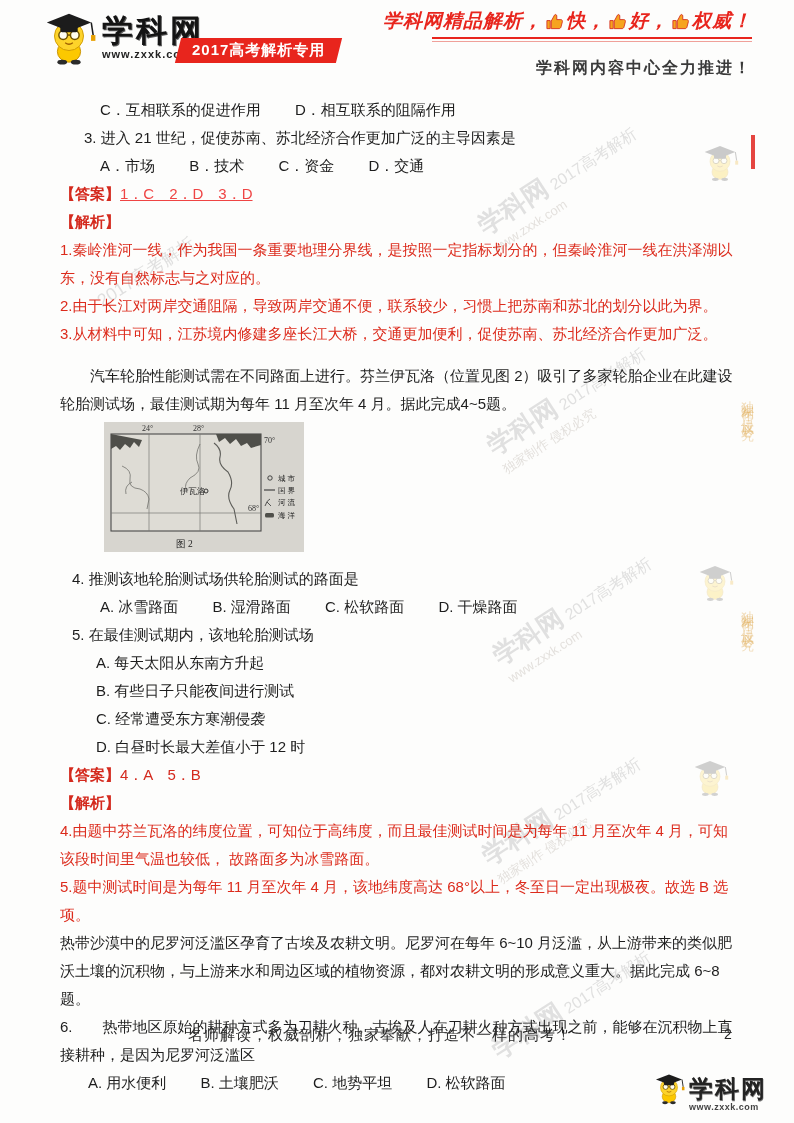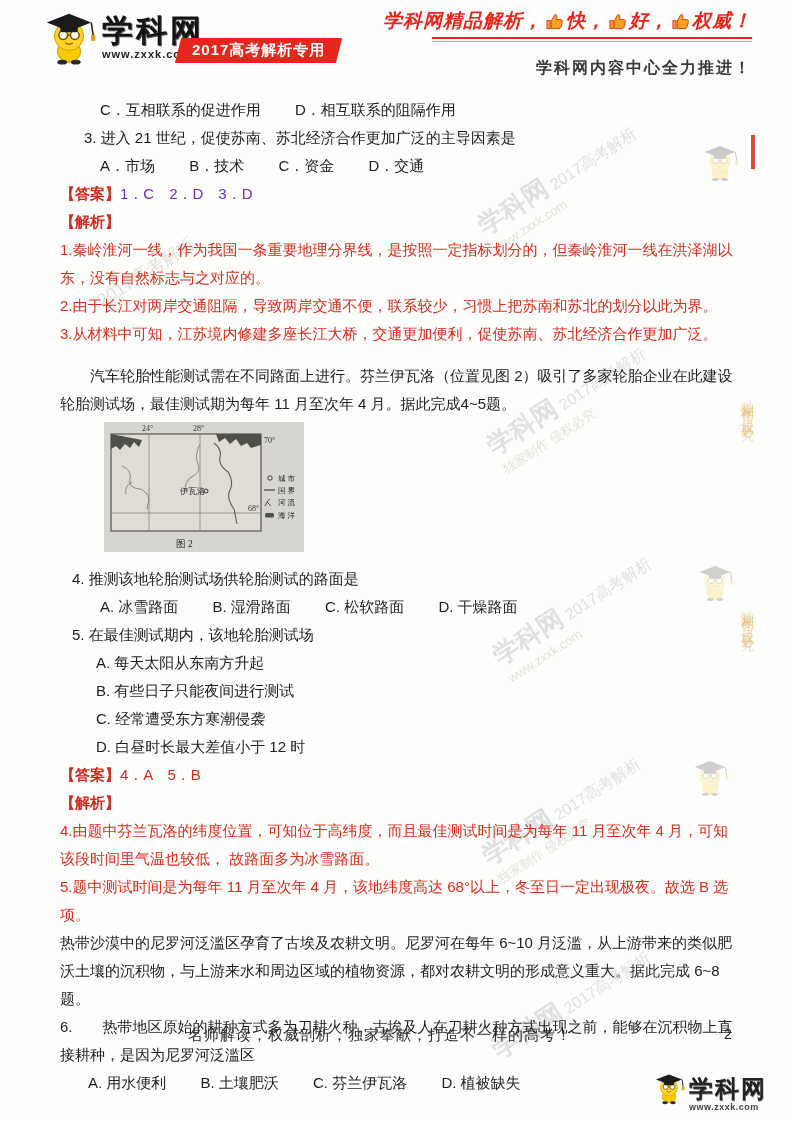"1．C 2．D 3．D" .ans-blue { color: #6d28d9 -> #ef4444; text-decoration: none -> underline }
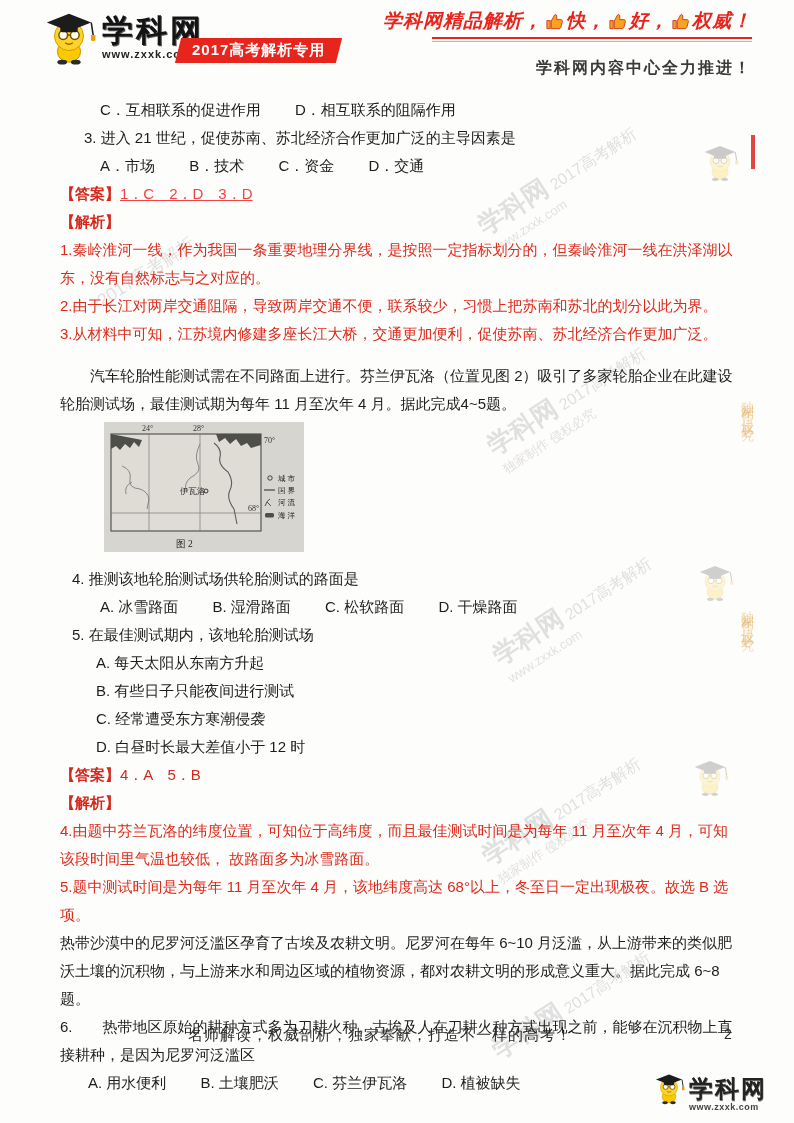"C. 芬兰伊瓦洛" span.opt { text: 芬兰伊瓦洛 -> 地势平坦 }
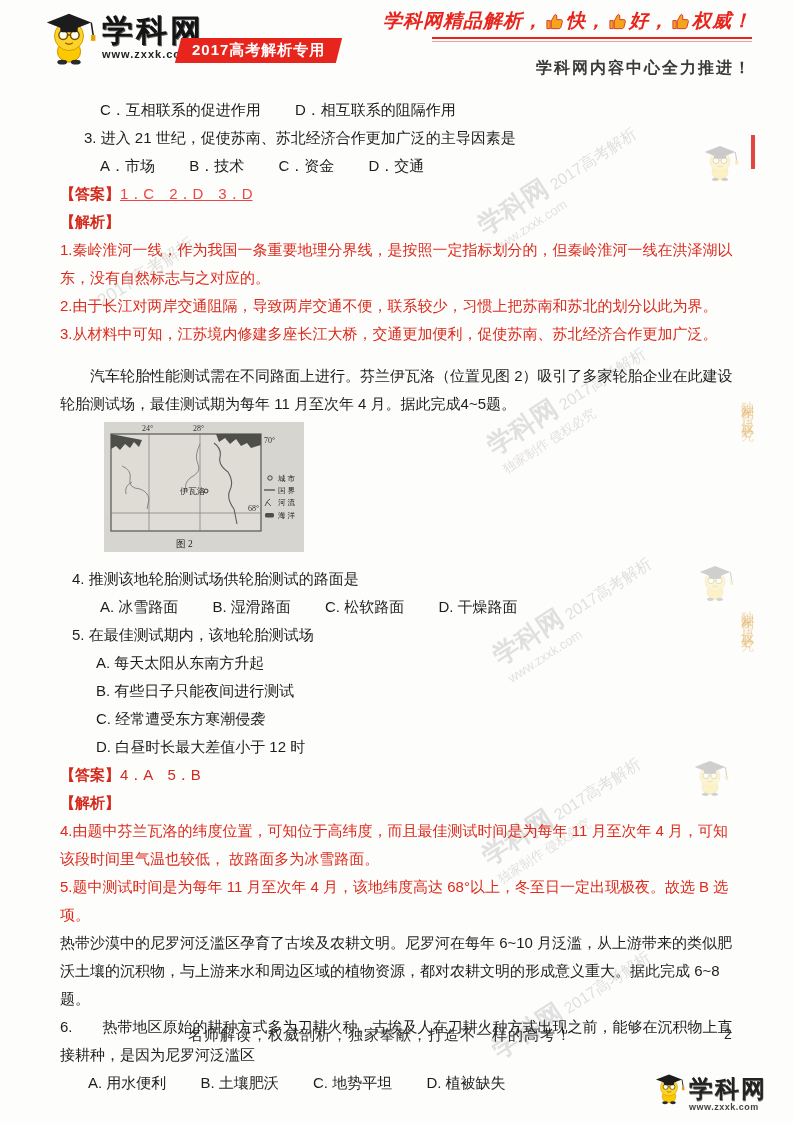"D. 植被缺失" span.opt { text: 植被缺失 -> 松软路面 }
